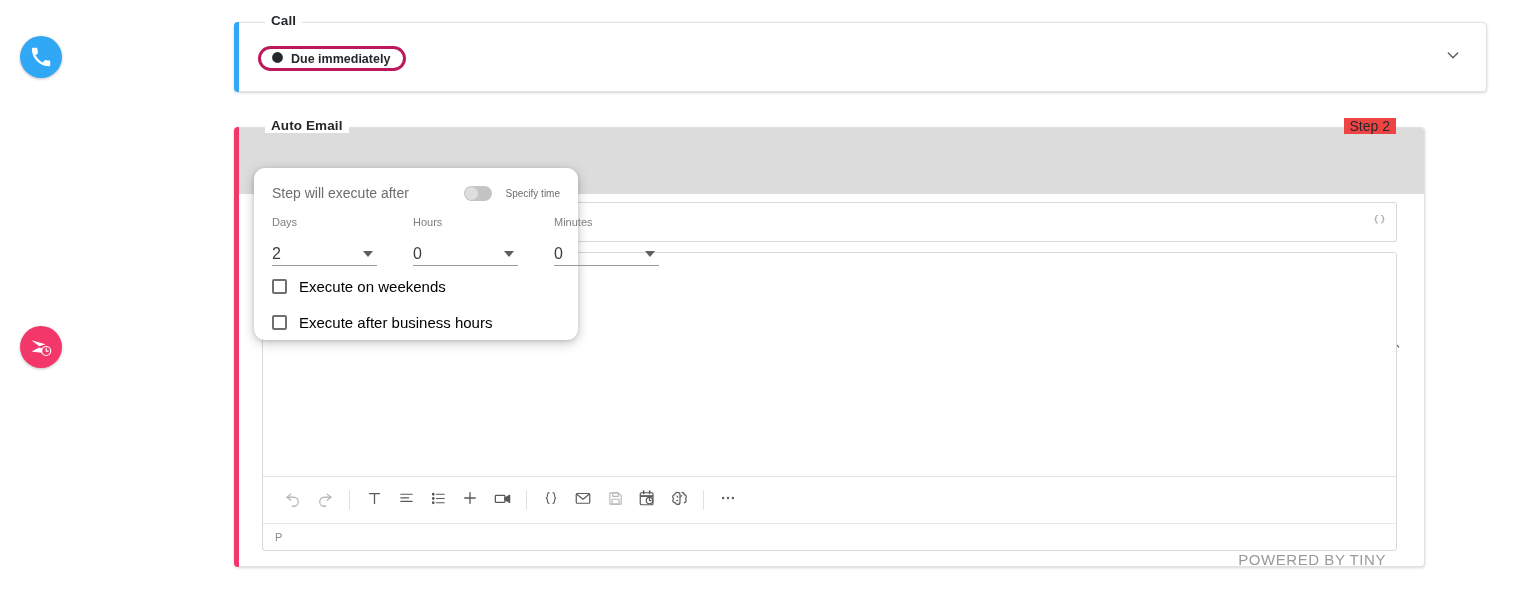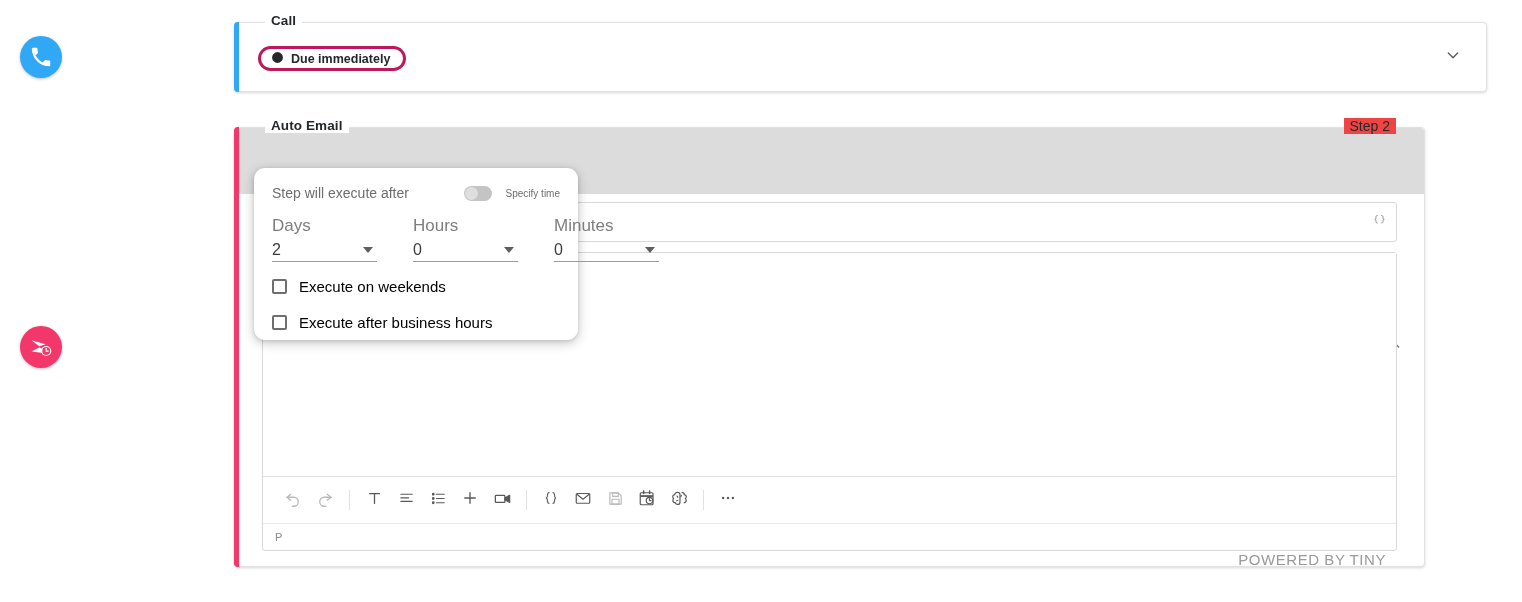"Days" .sel-label { font-size: 17px -> 11px; margin-bottom: 2px -> 14px }
